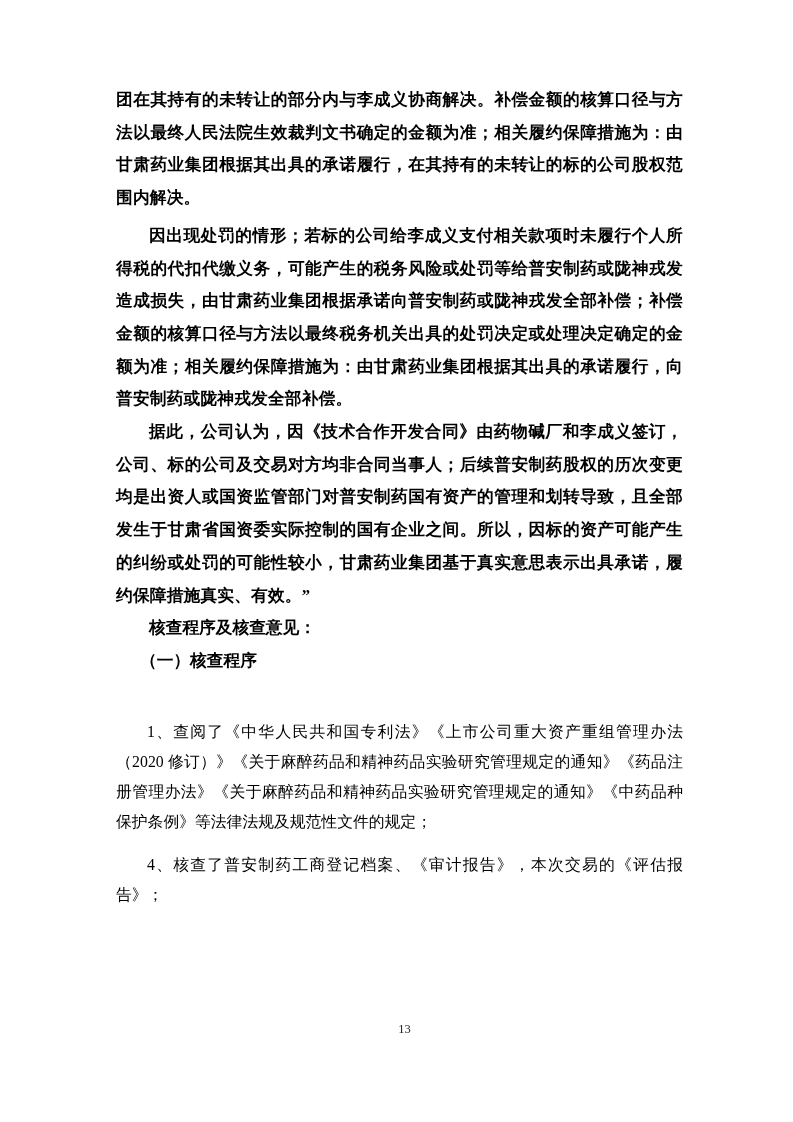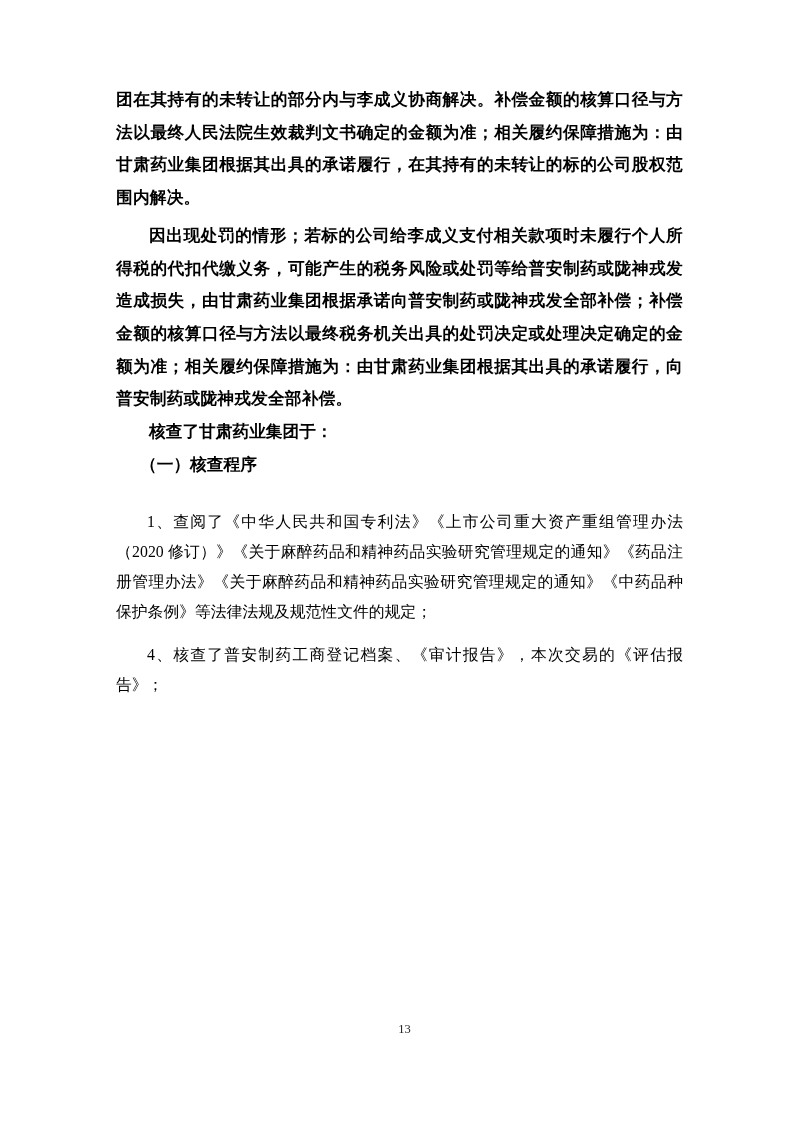"据此，公司认为，因《技术合作开发合同》由药物碱厂和李成义签订，公司、标的公司及交" p.para { html: none -> <p>据此，公司认为，因《技术合作开发合同》由药物碱厂和李成义签订，公司、标的公司及交易对方均非合同当事人；后续普安制药股权的历次变更均是出资人或国资监管部门对普安制药国有资产的管理和划转导致，且全部发生于甘肃省国资委实际控制的国有企业之间。所以，因标的资产可能产生的纠纷或处罚的可能性较小，甘肃药业集团基于真实意思表示出具承诺，履约保障措施真实、有效。”</p> }
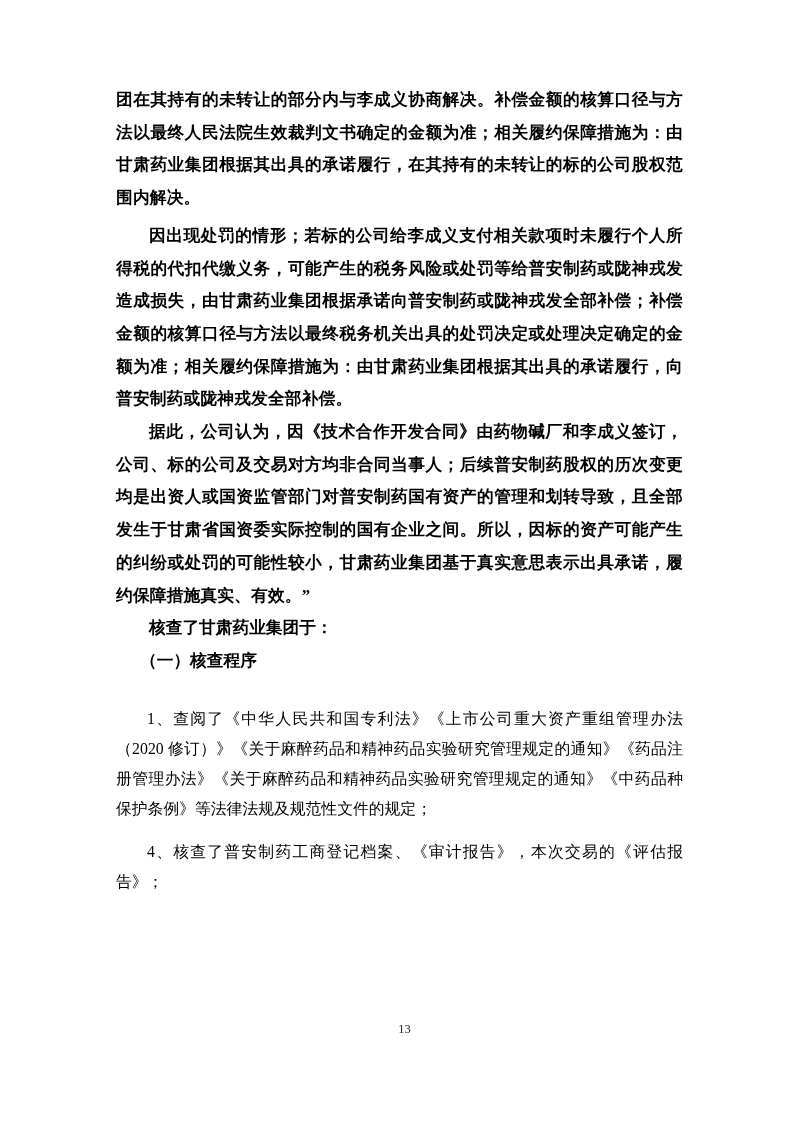"核查了甘肃药业集团于：" p.heading { text: 了甘肃药业集团于 -> 程序及核查意见 }
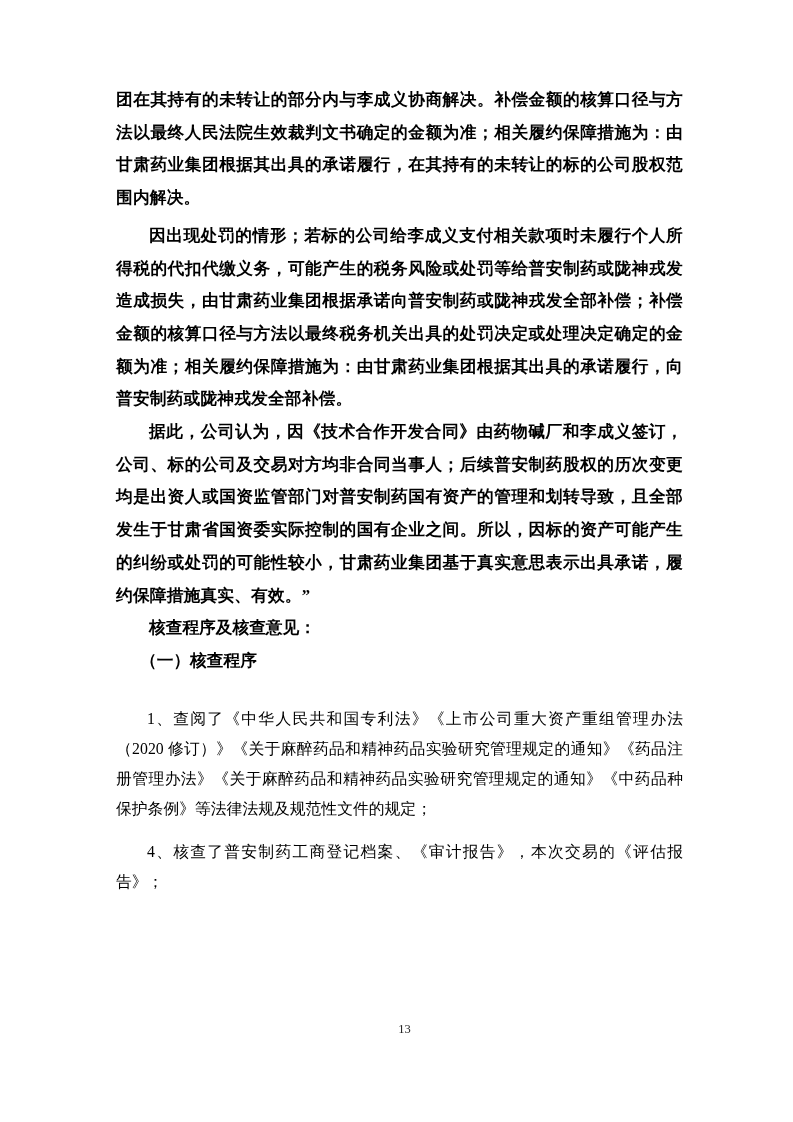"（一）核查程序" .subheading { margin: 0 0 26px 0 -> 0 0 39px 0 }
